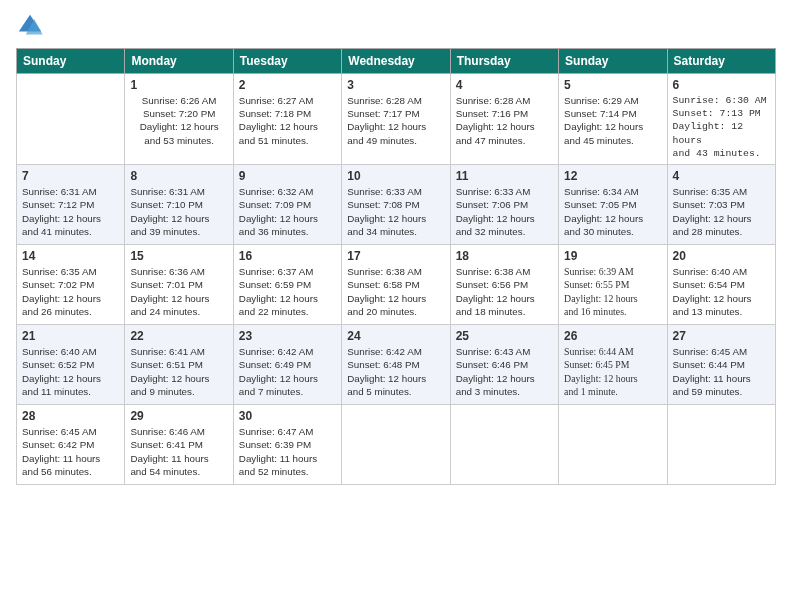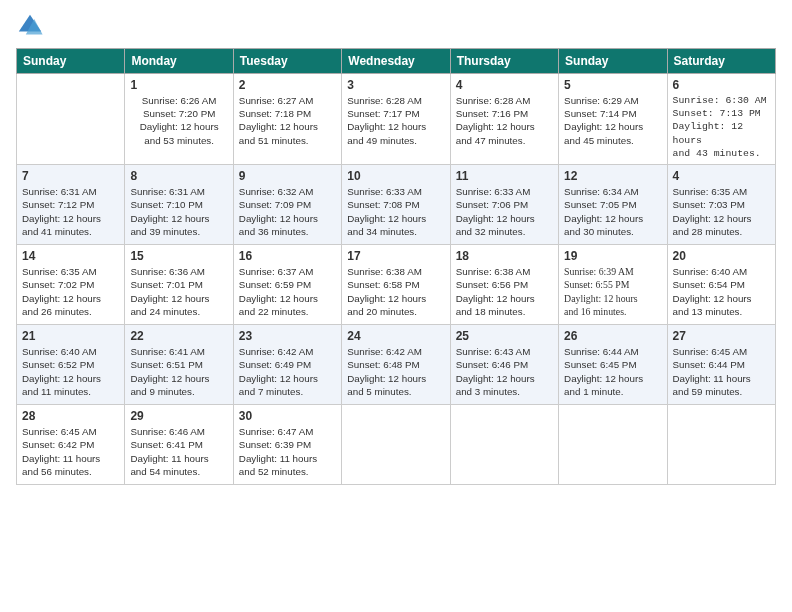"Sunrise: 6:44 AM" div.day-info { font-family: none -> Liberation Serif, serif }
